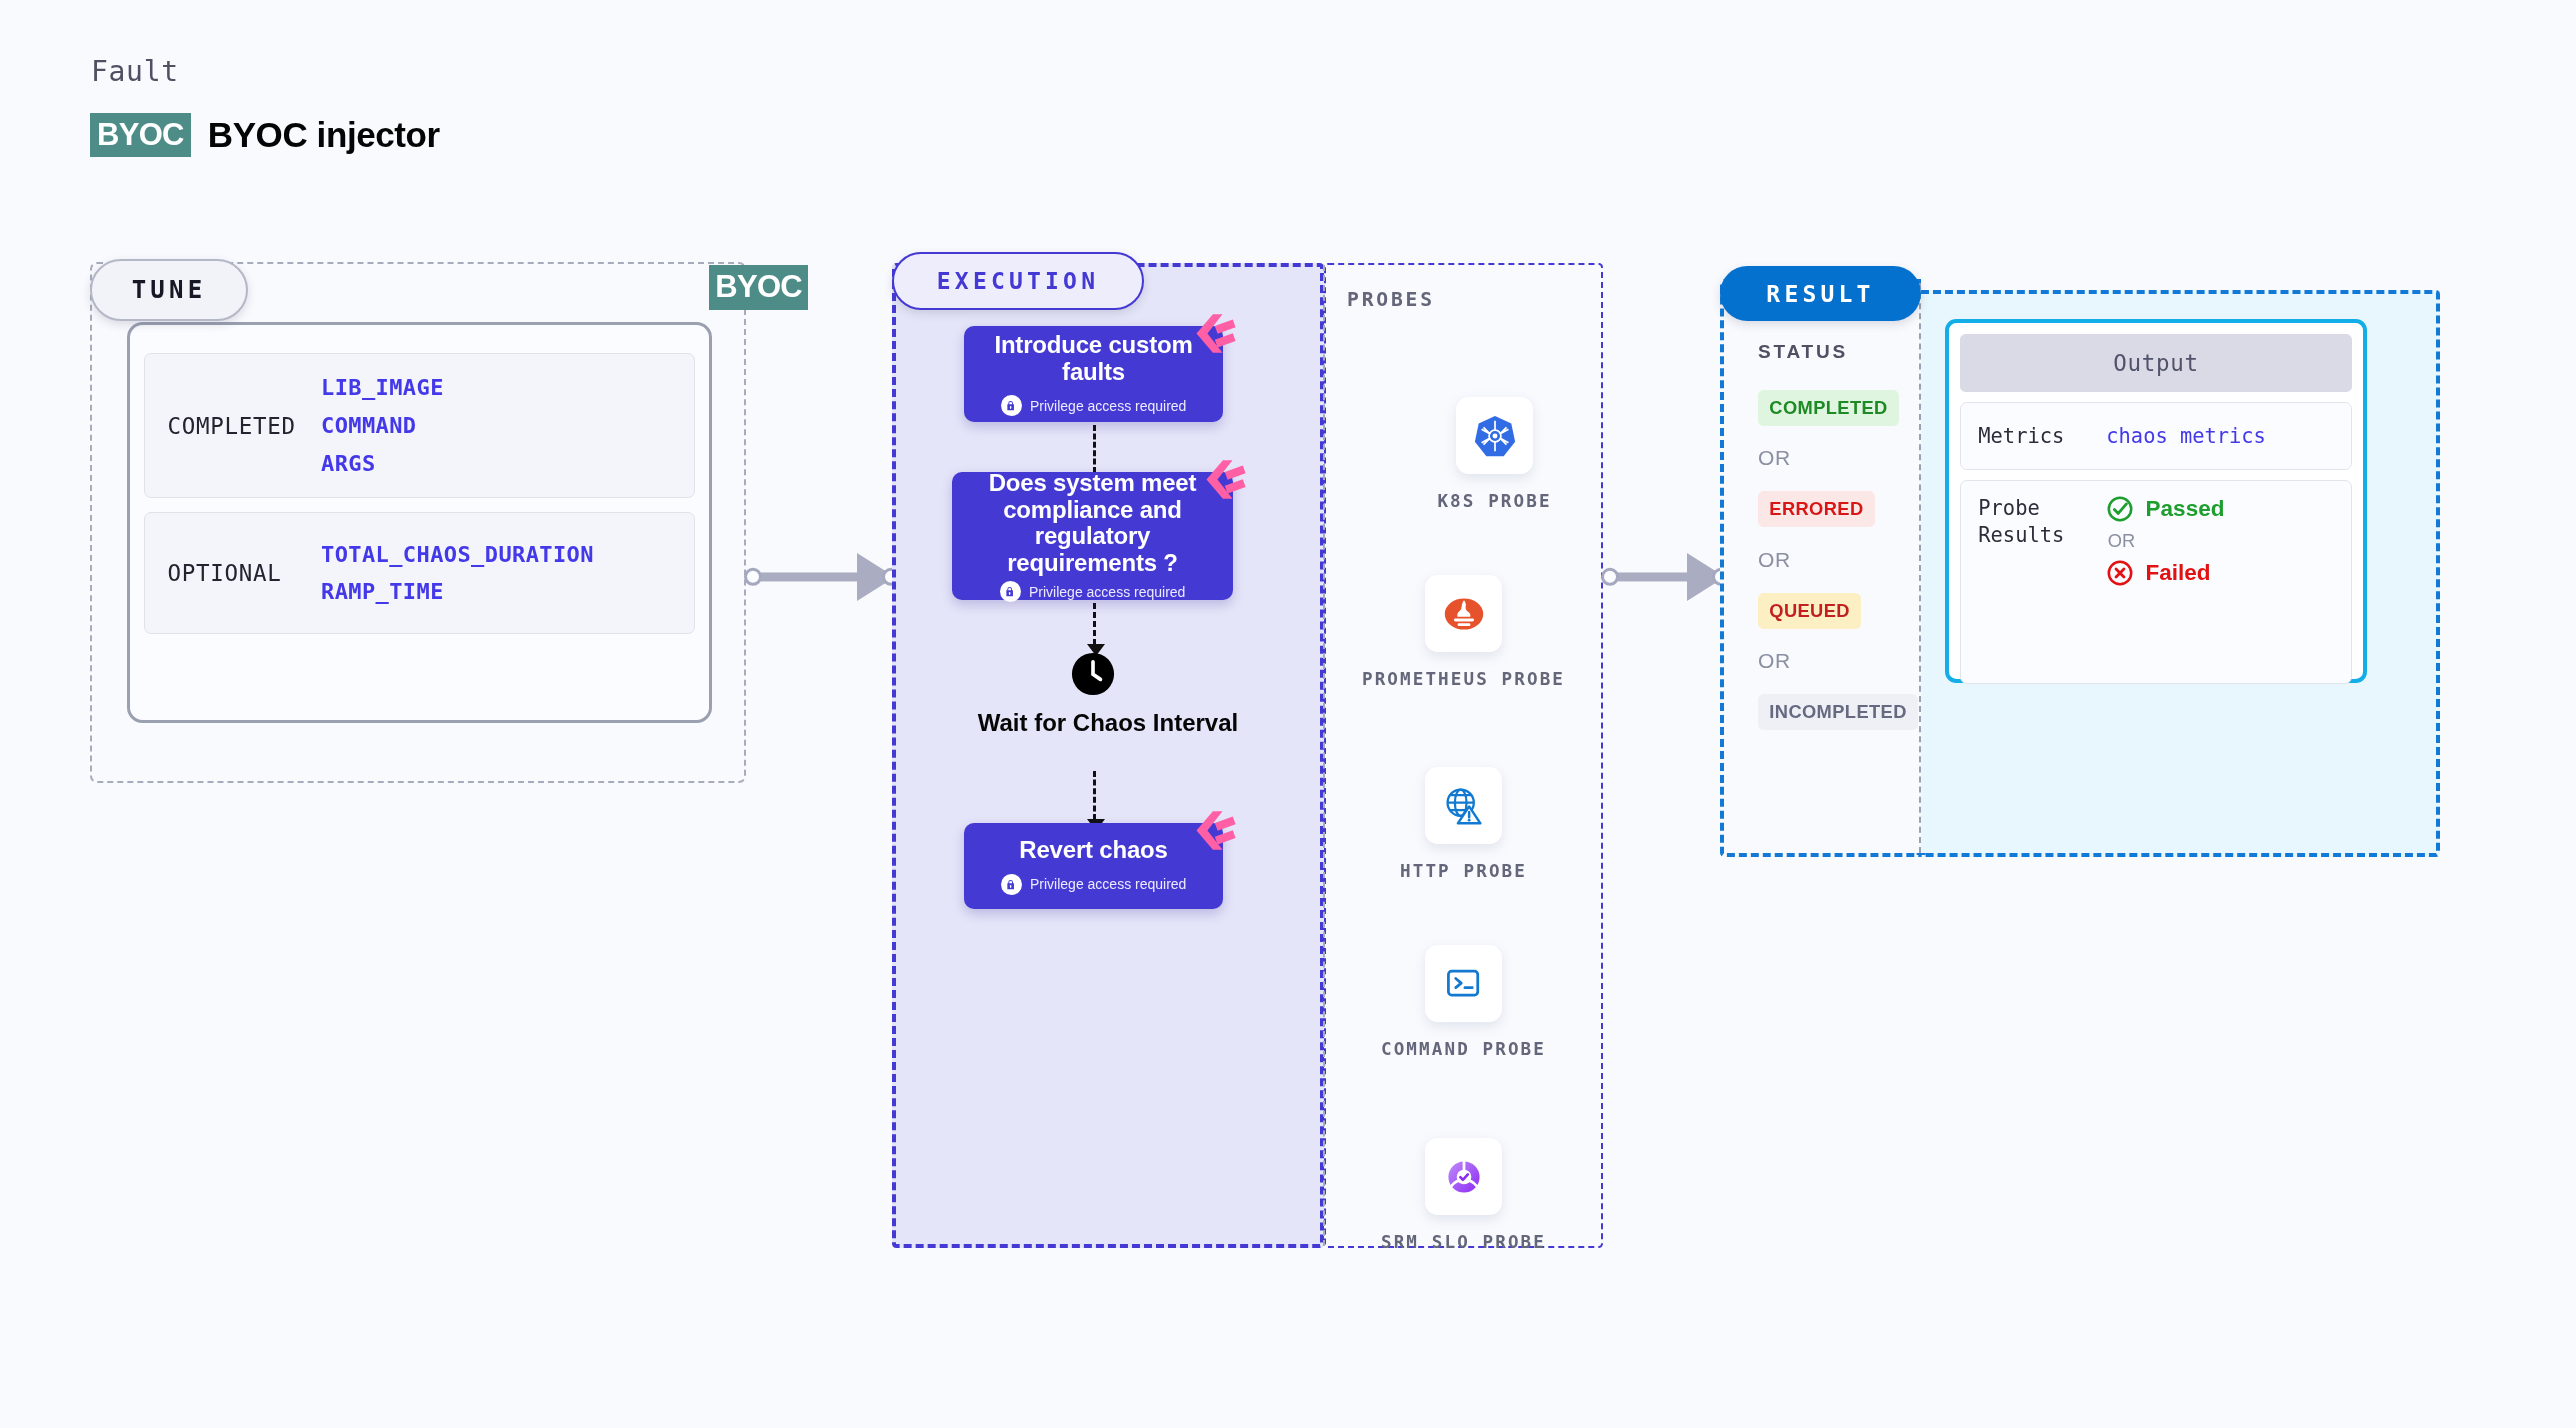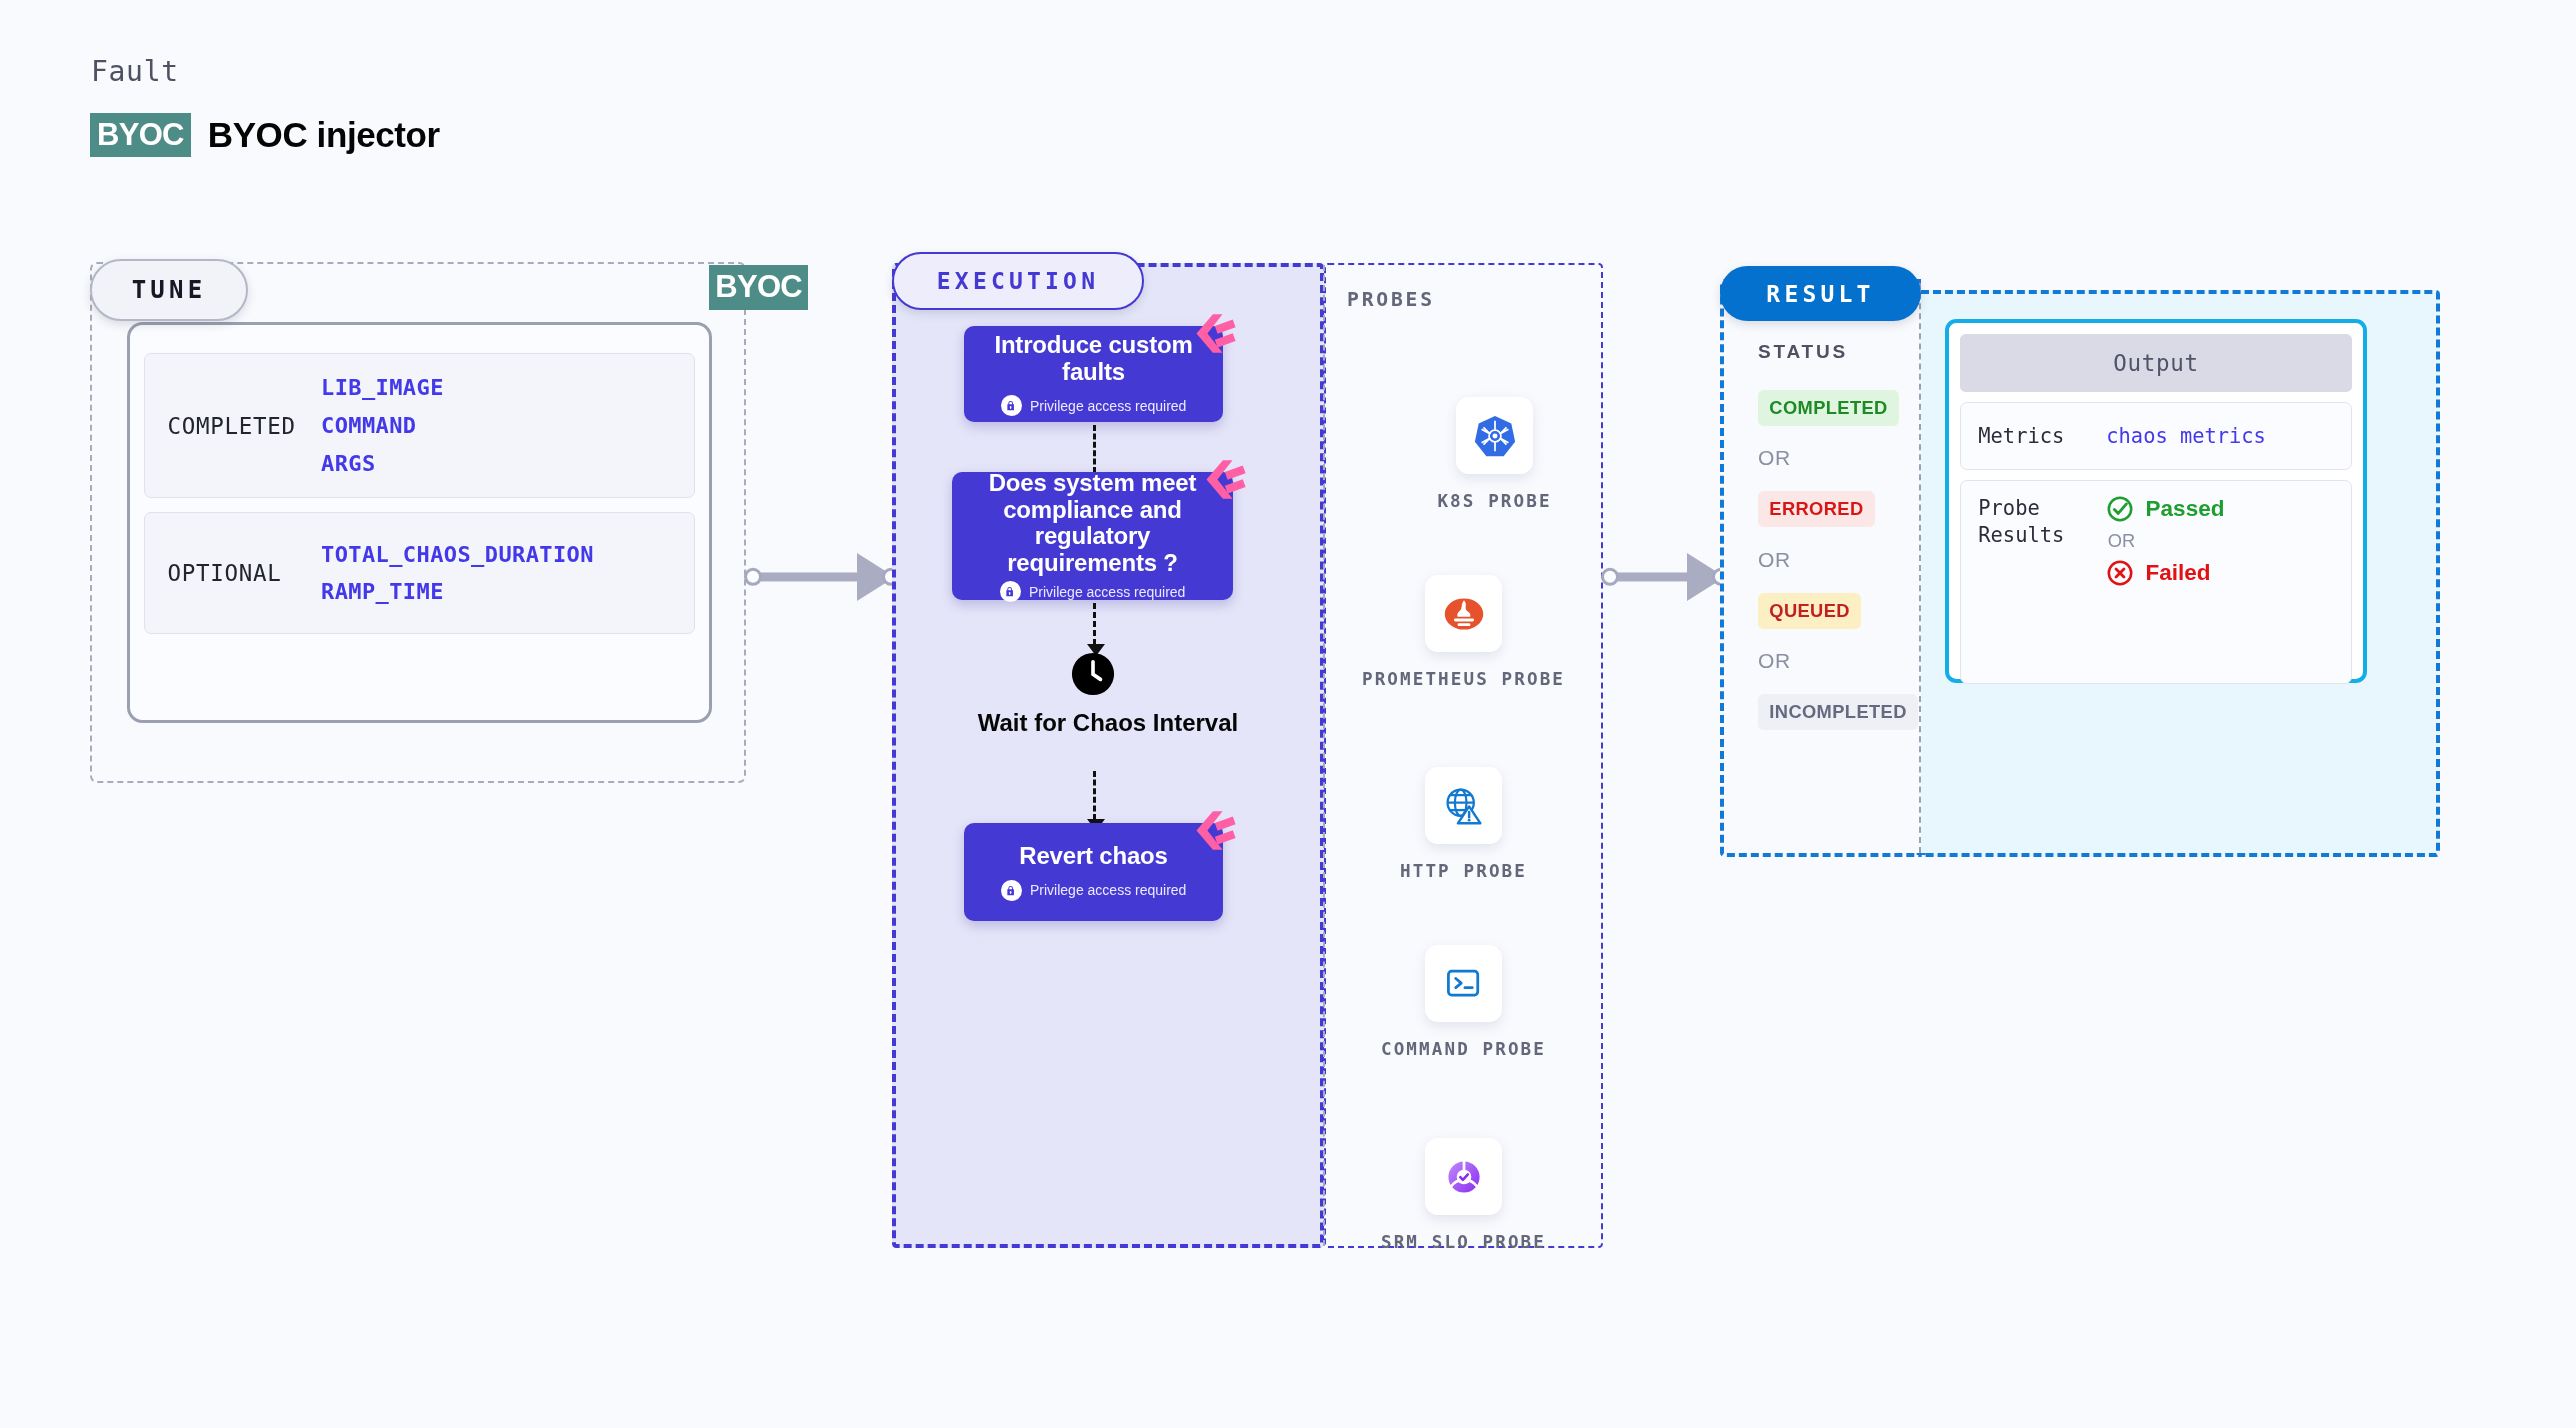"Revert chaos" div.node { height: 98px -> 86px }
